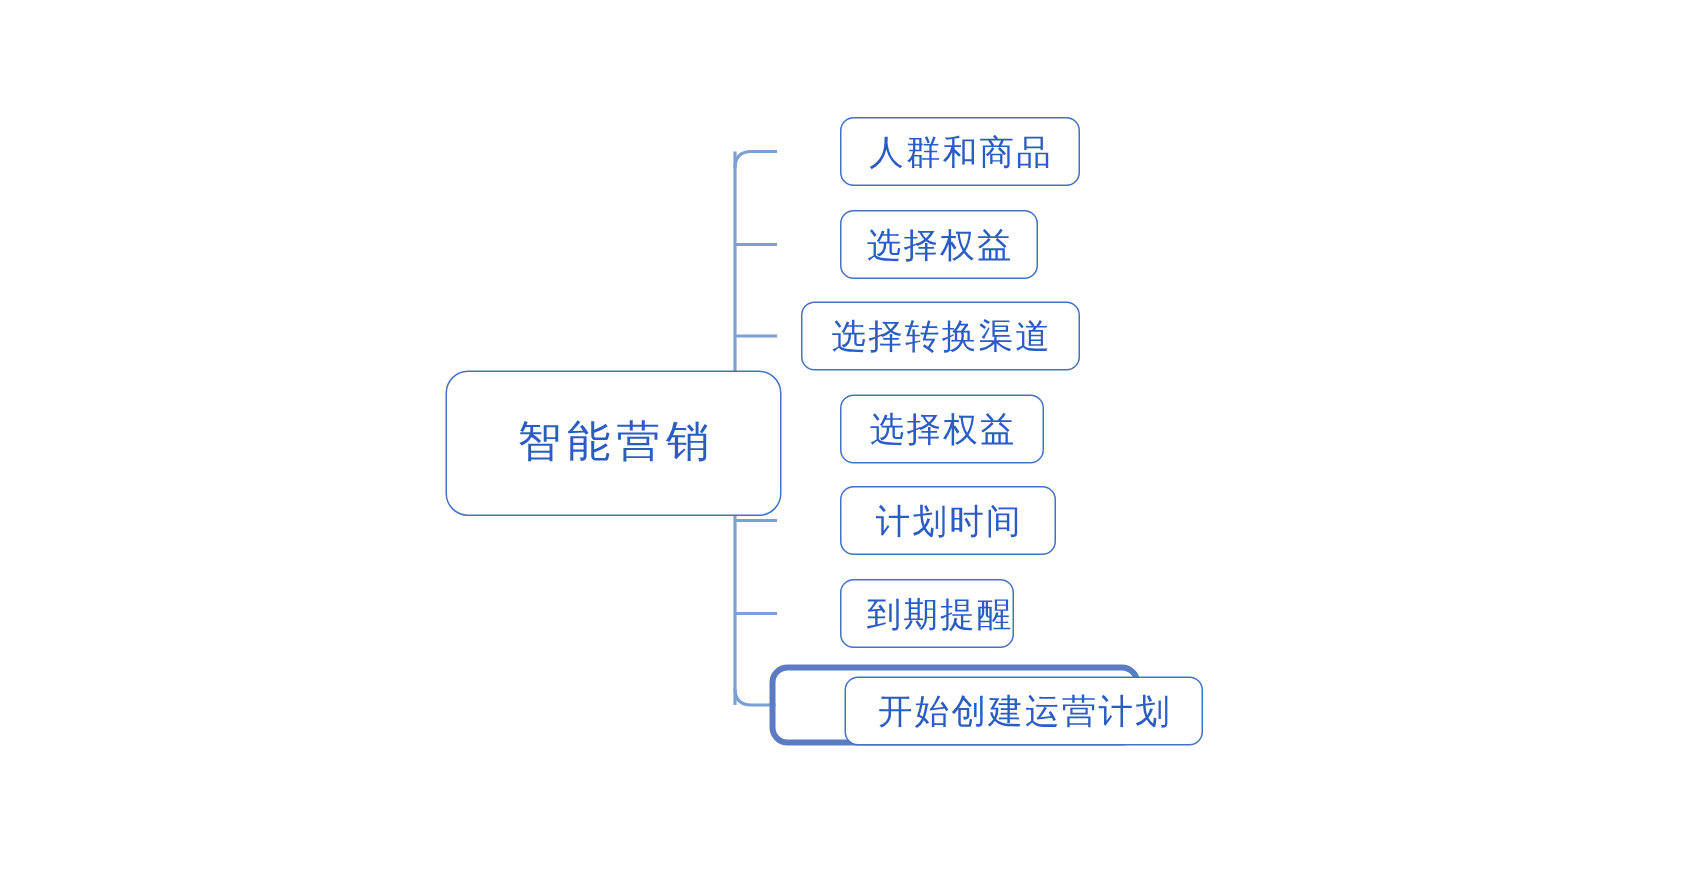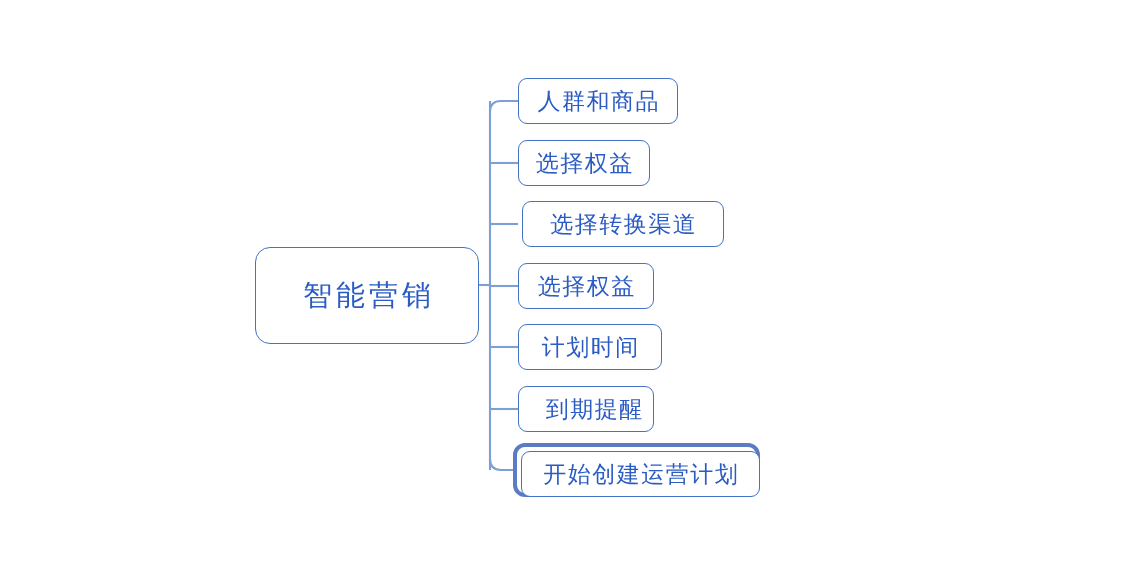"人群和商品" .node { margin-left: none -> 42px }
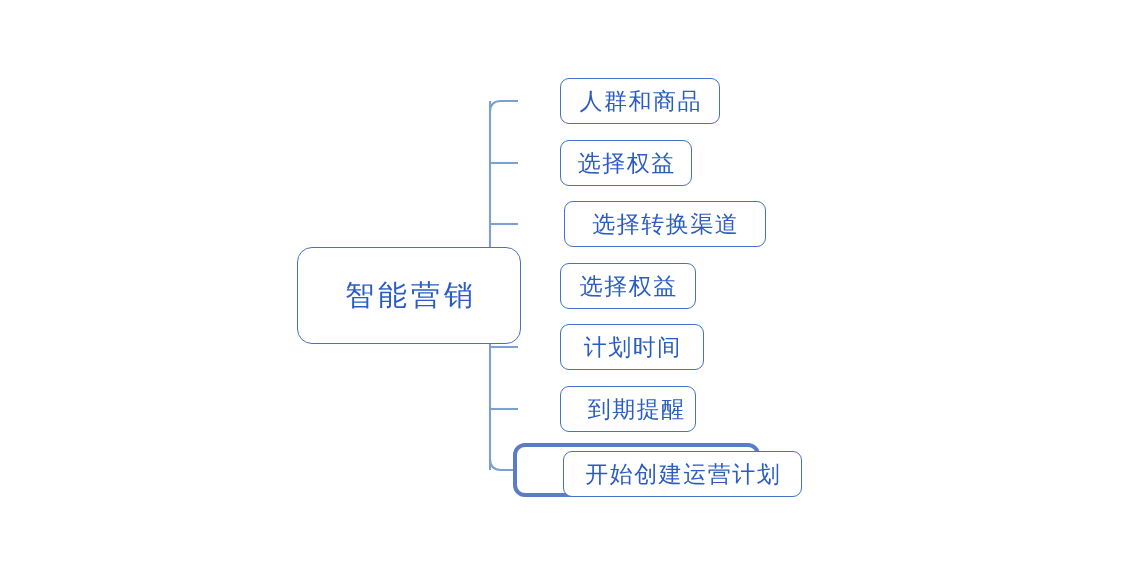"选择转换渠道" div.node { left: 522px -> 492px; width: 202px -> 186px }
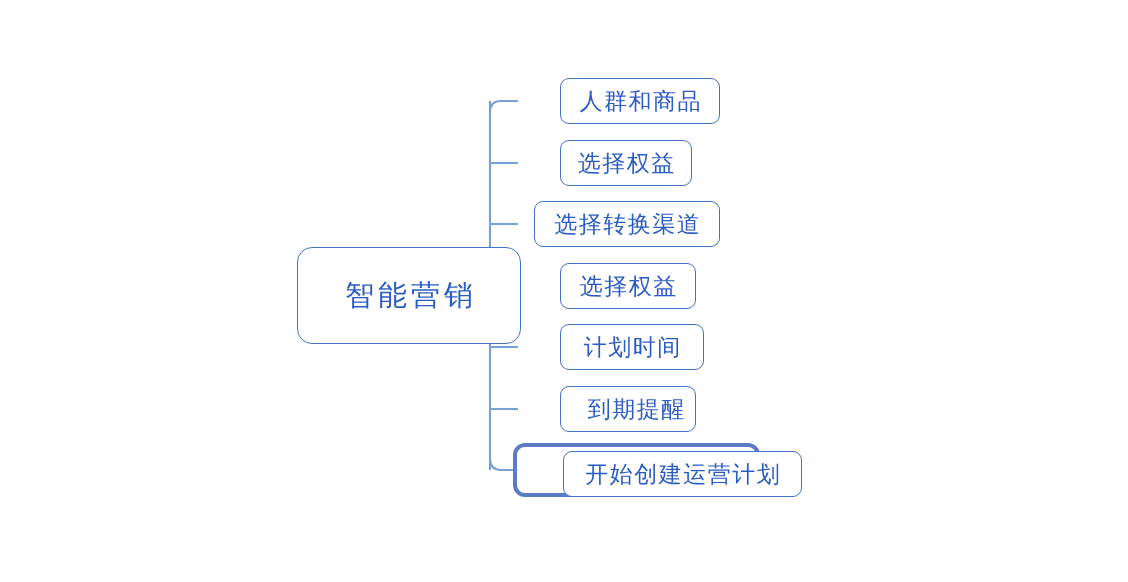"到期提醒" div.node { width: 136px -> 116px }
